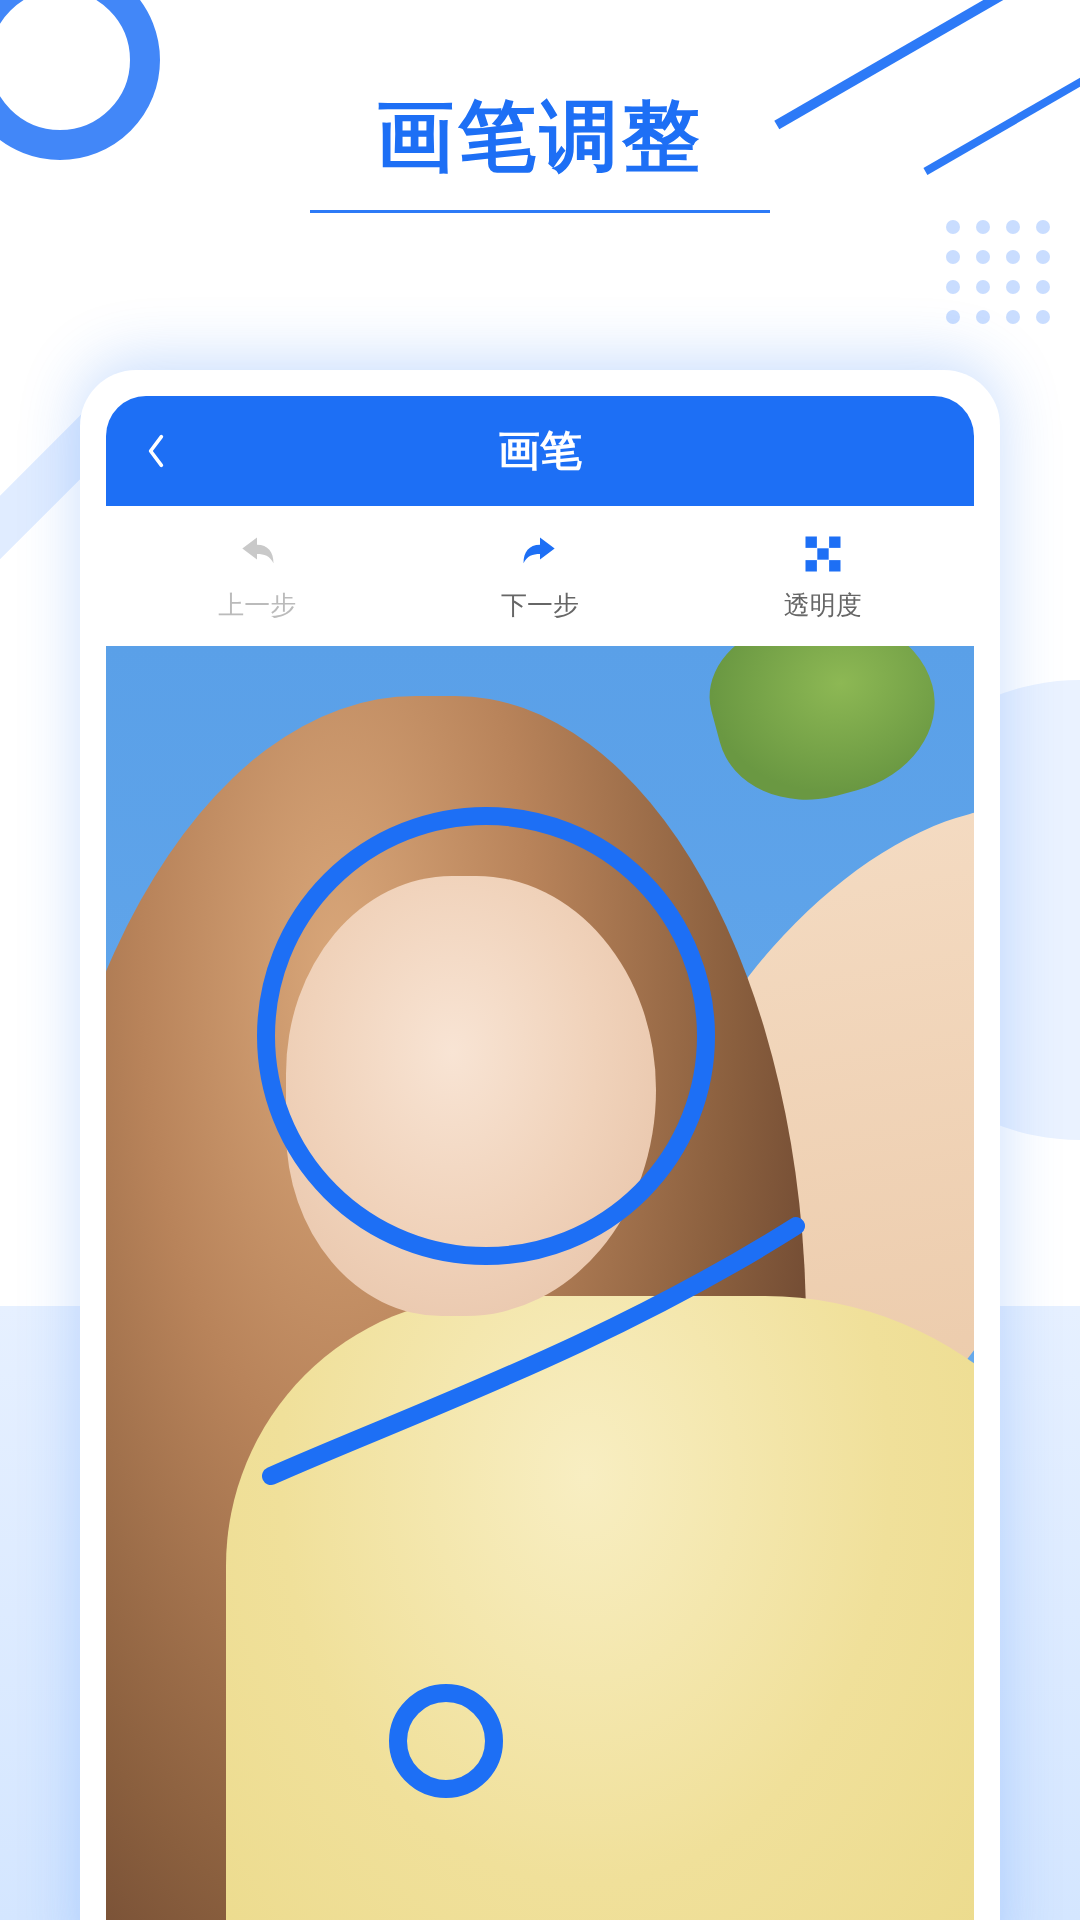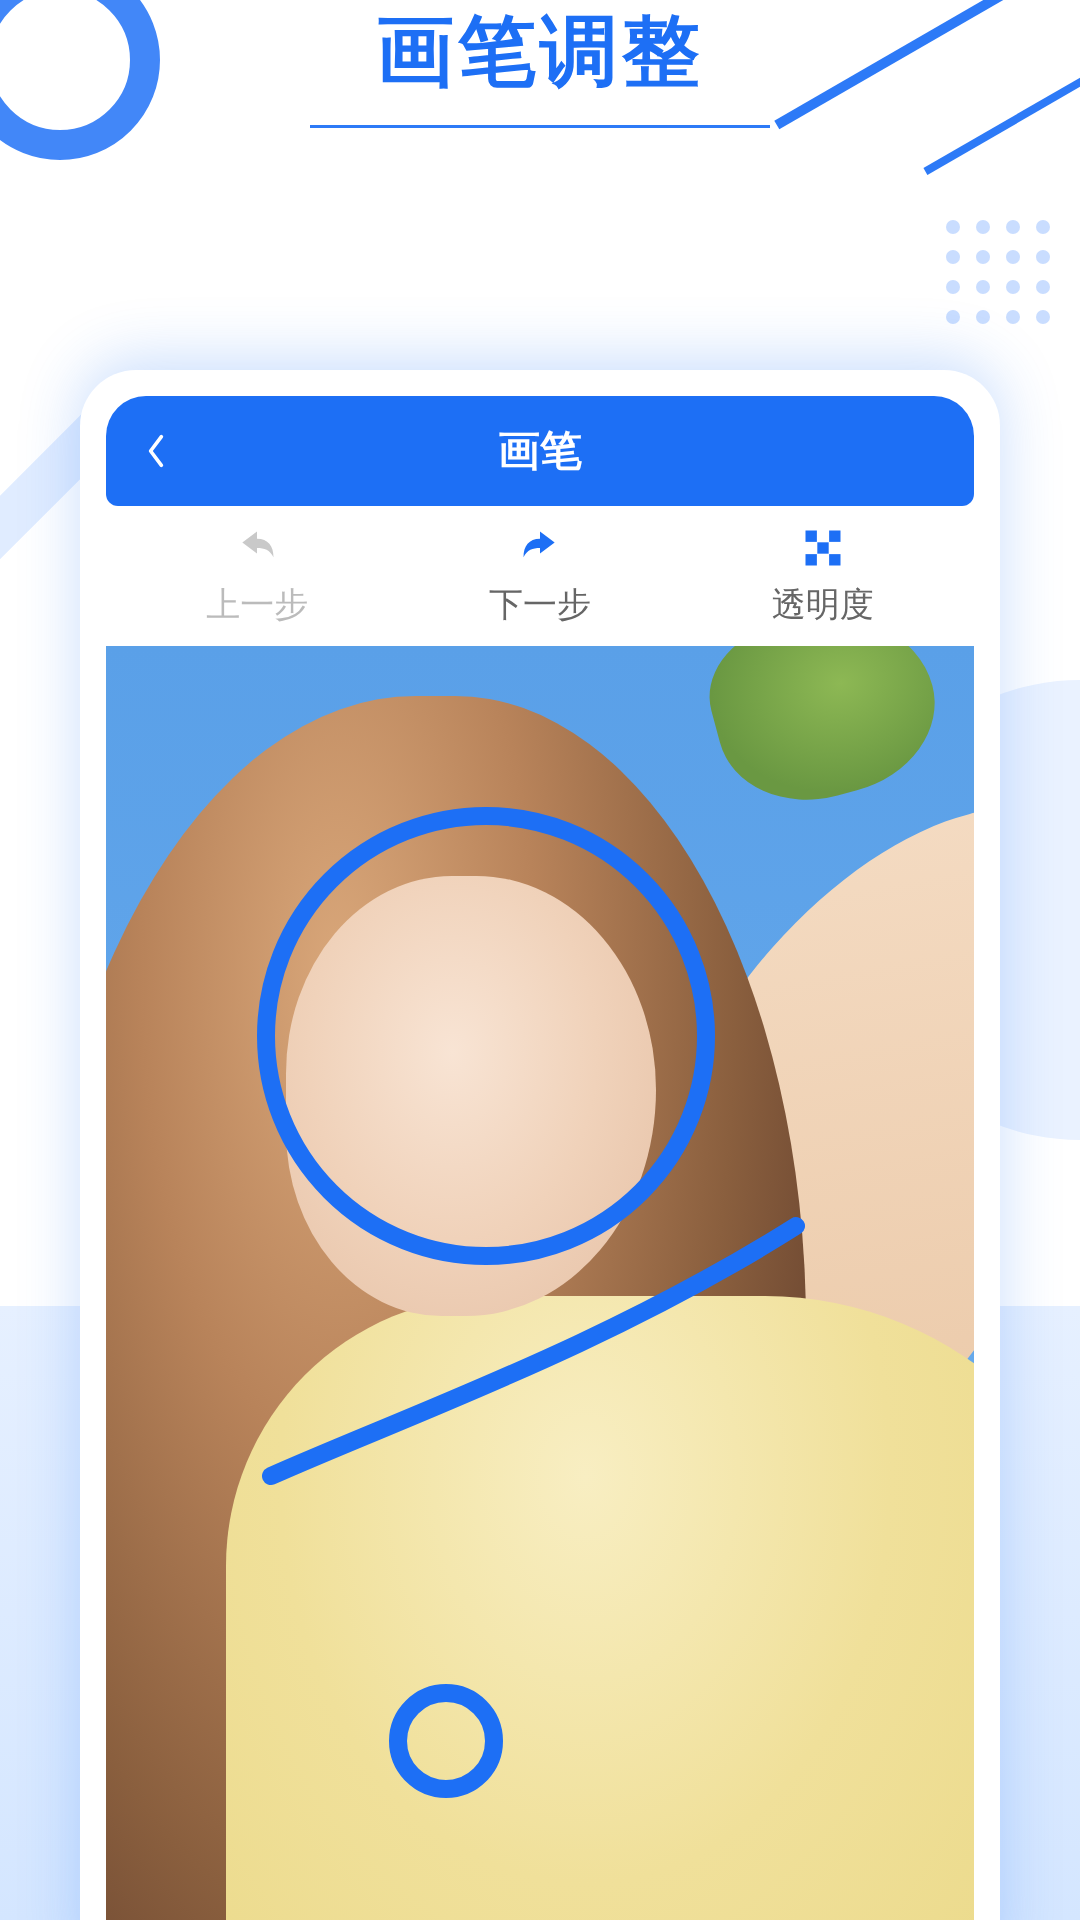"画笔调整" .promo-title { padding-top: none -> 85px }
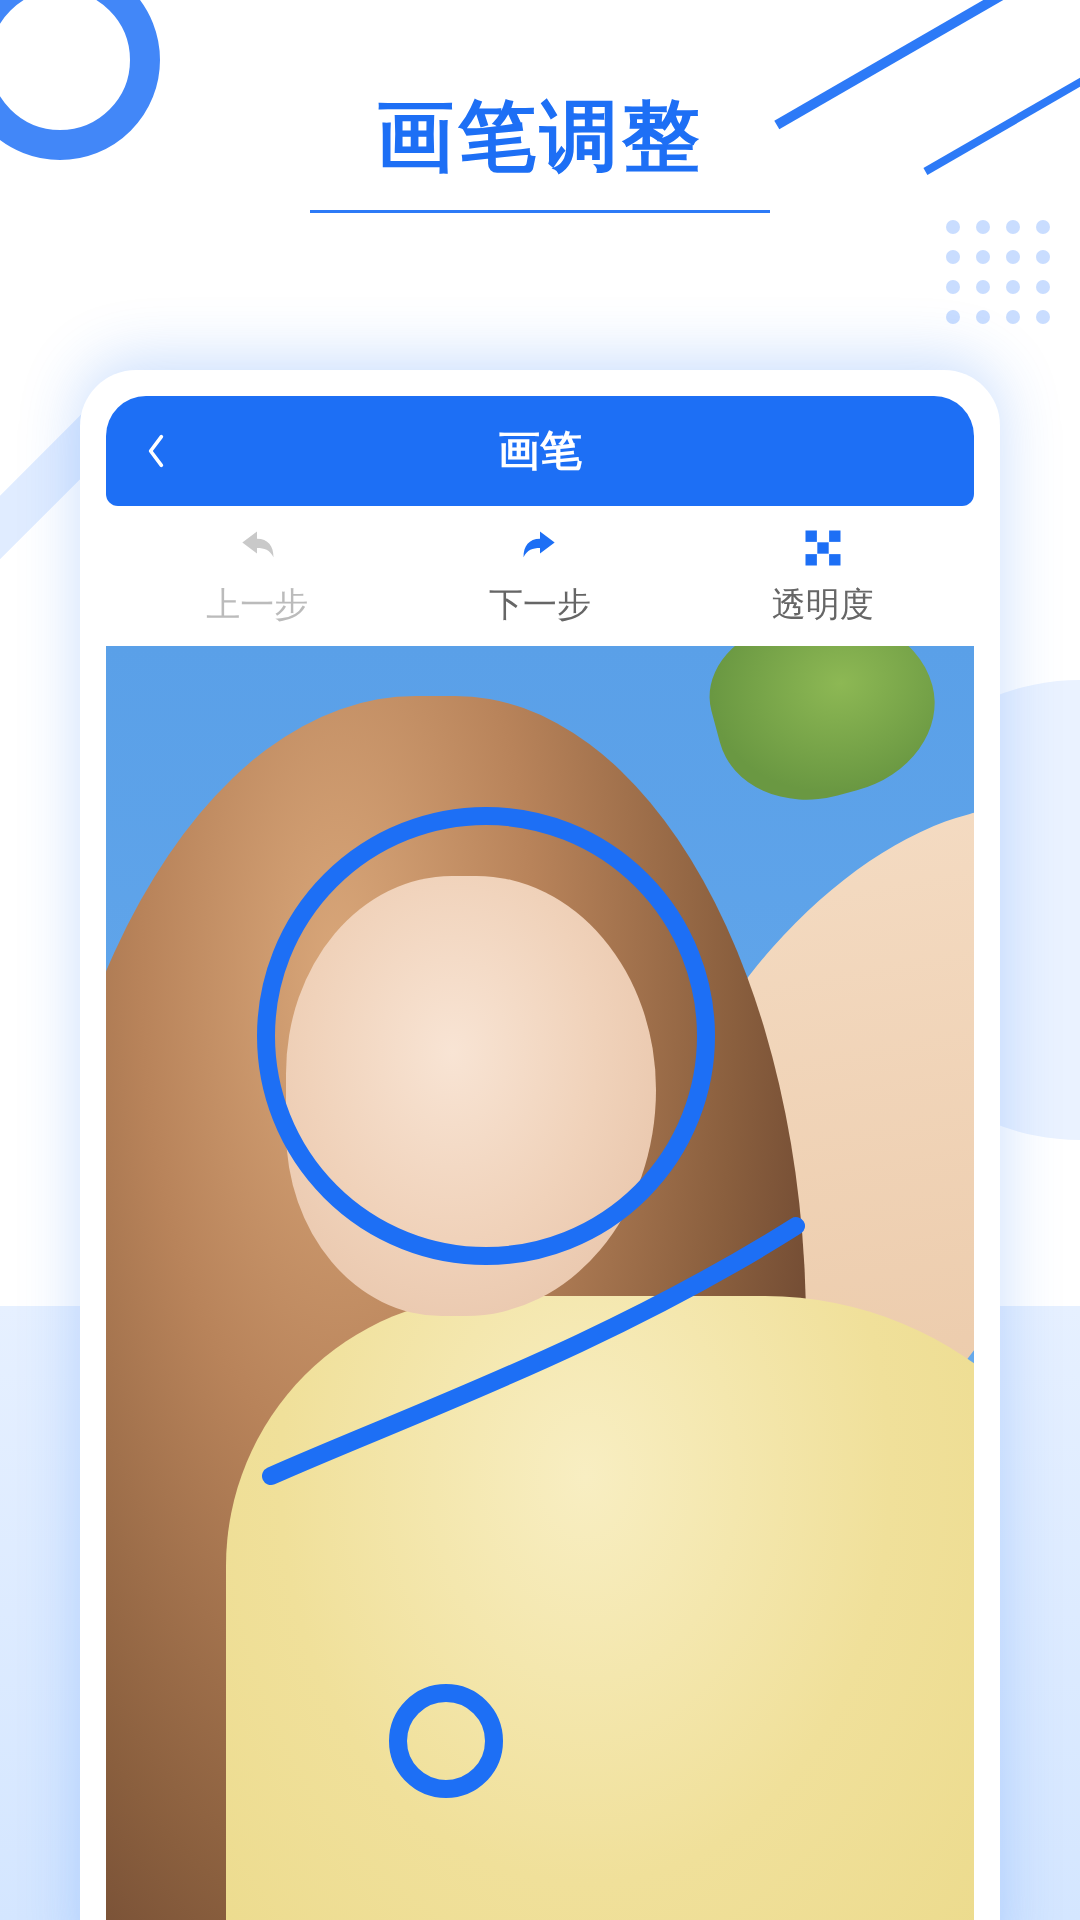"画笔" .app-header { border-radius: 12px -> none }
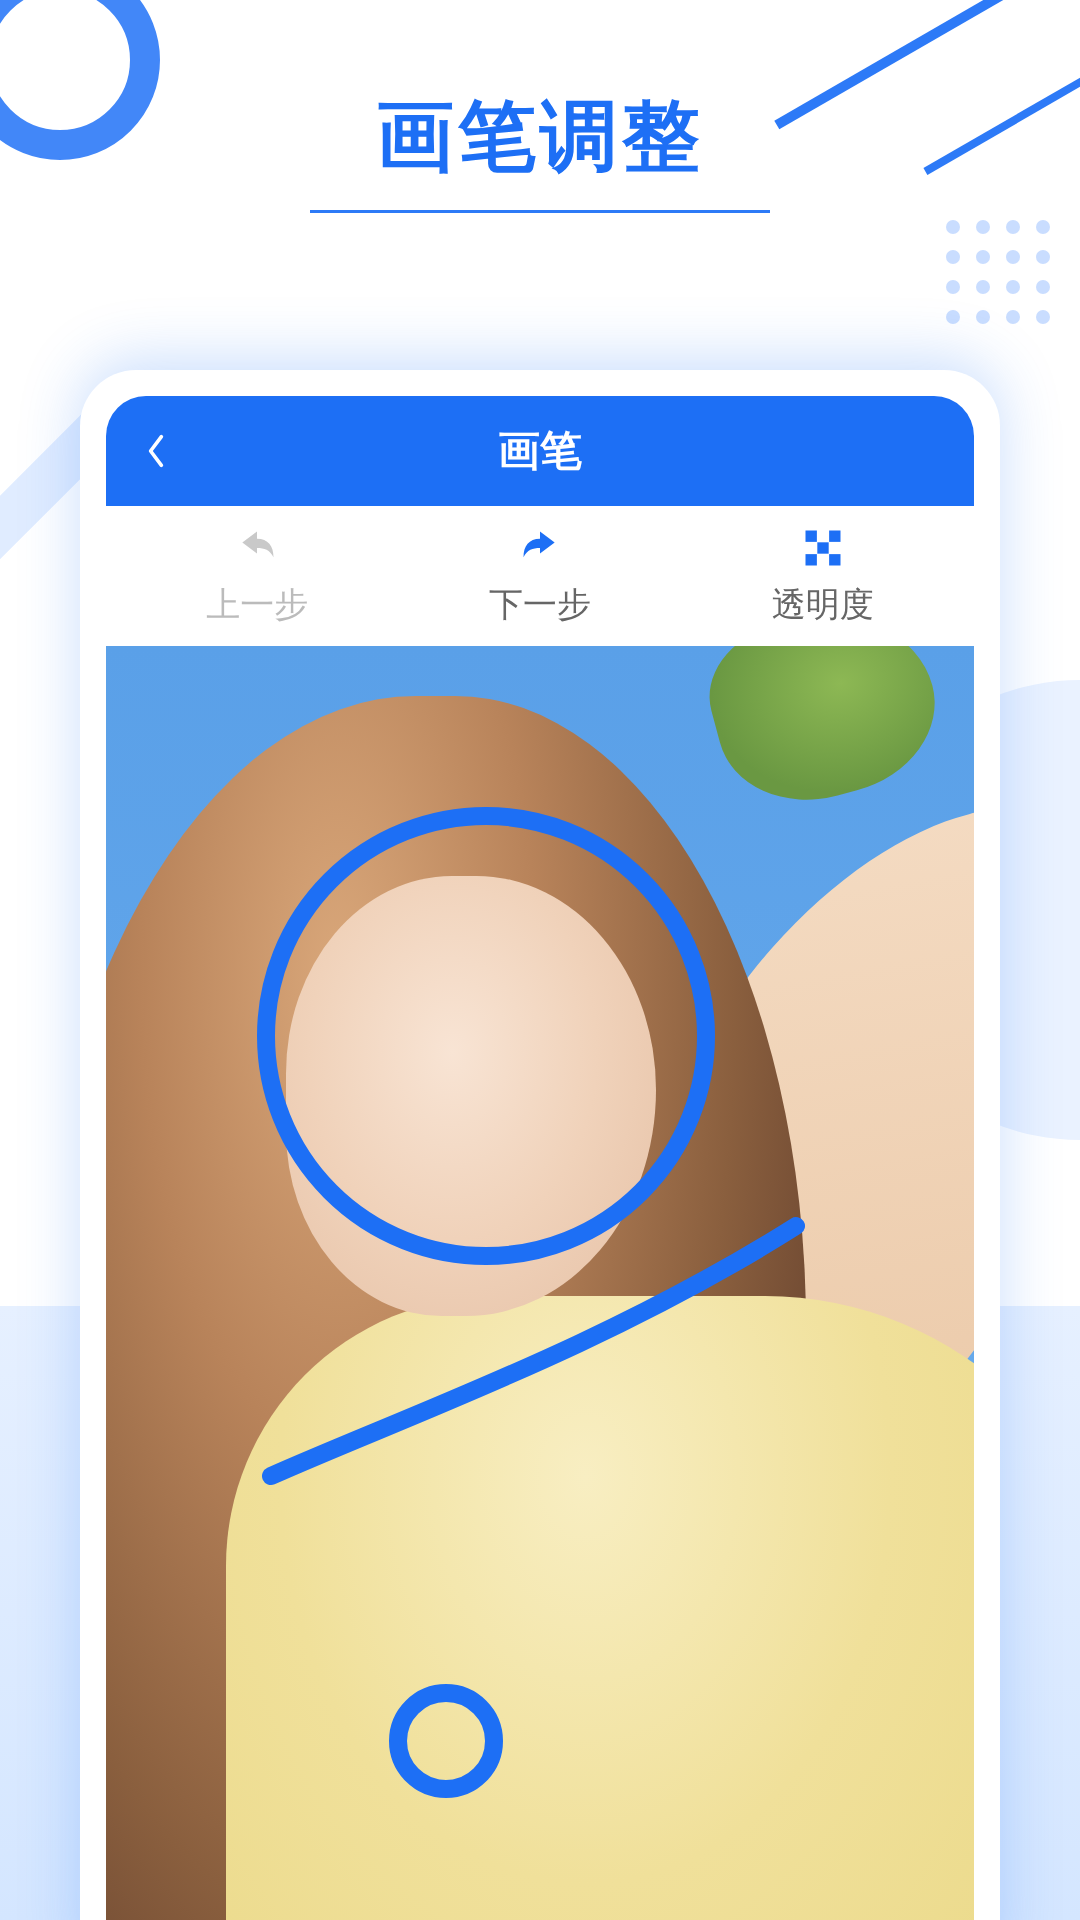"上一步" .tool-label { font-size: 34px -> 26px }
